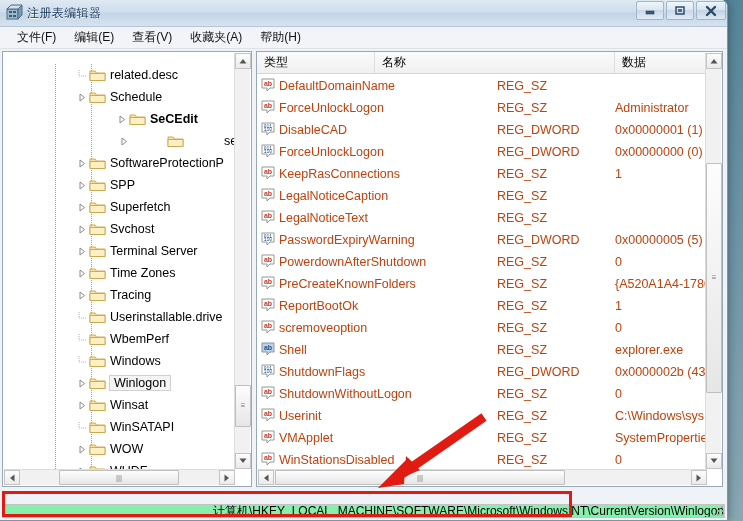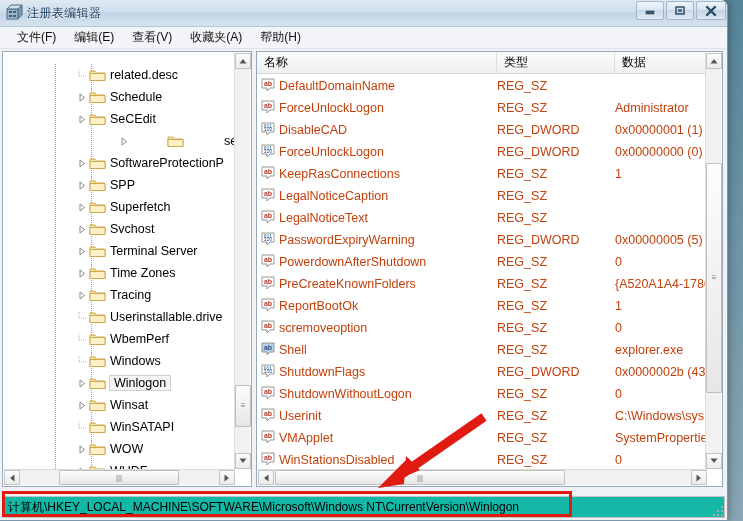"名称" div.col-h { order: before "类型" -> after "类型" }
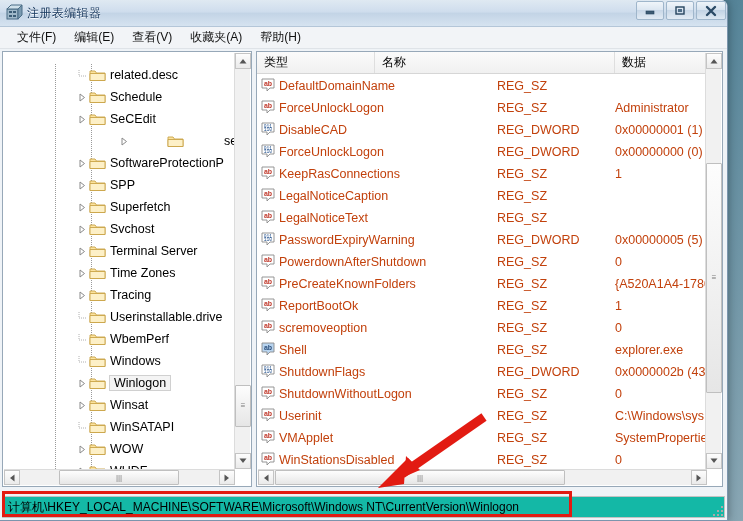"SeCEdit" div.tnode { font-weight: none -> bold; padding-left: 74px -> 114px }
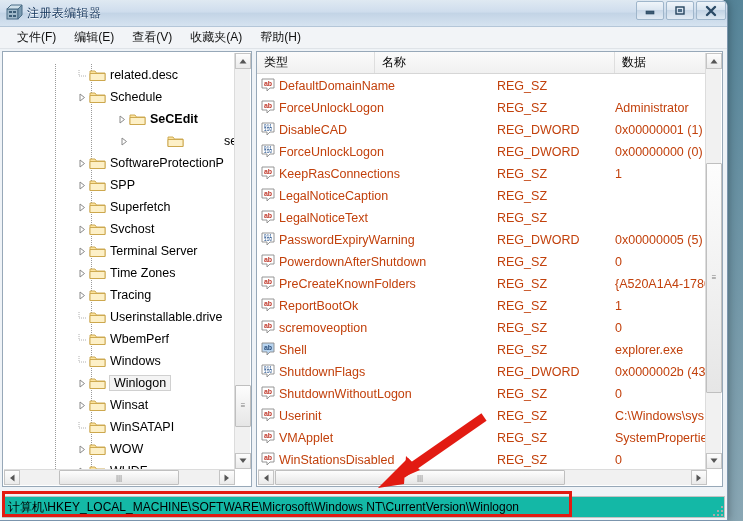"计算机\HKEY_LOCAL_MACHINE\SOFTWARE\Microsof" #statusbar { background: #14b8a6 -> #86efac; height: 22px -> 14px; justify-content: none -> flex-end }
